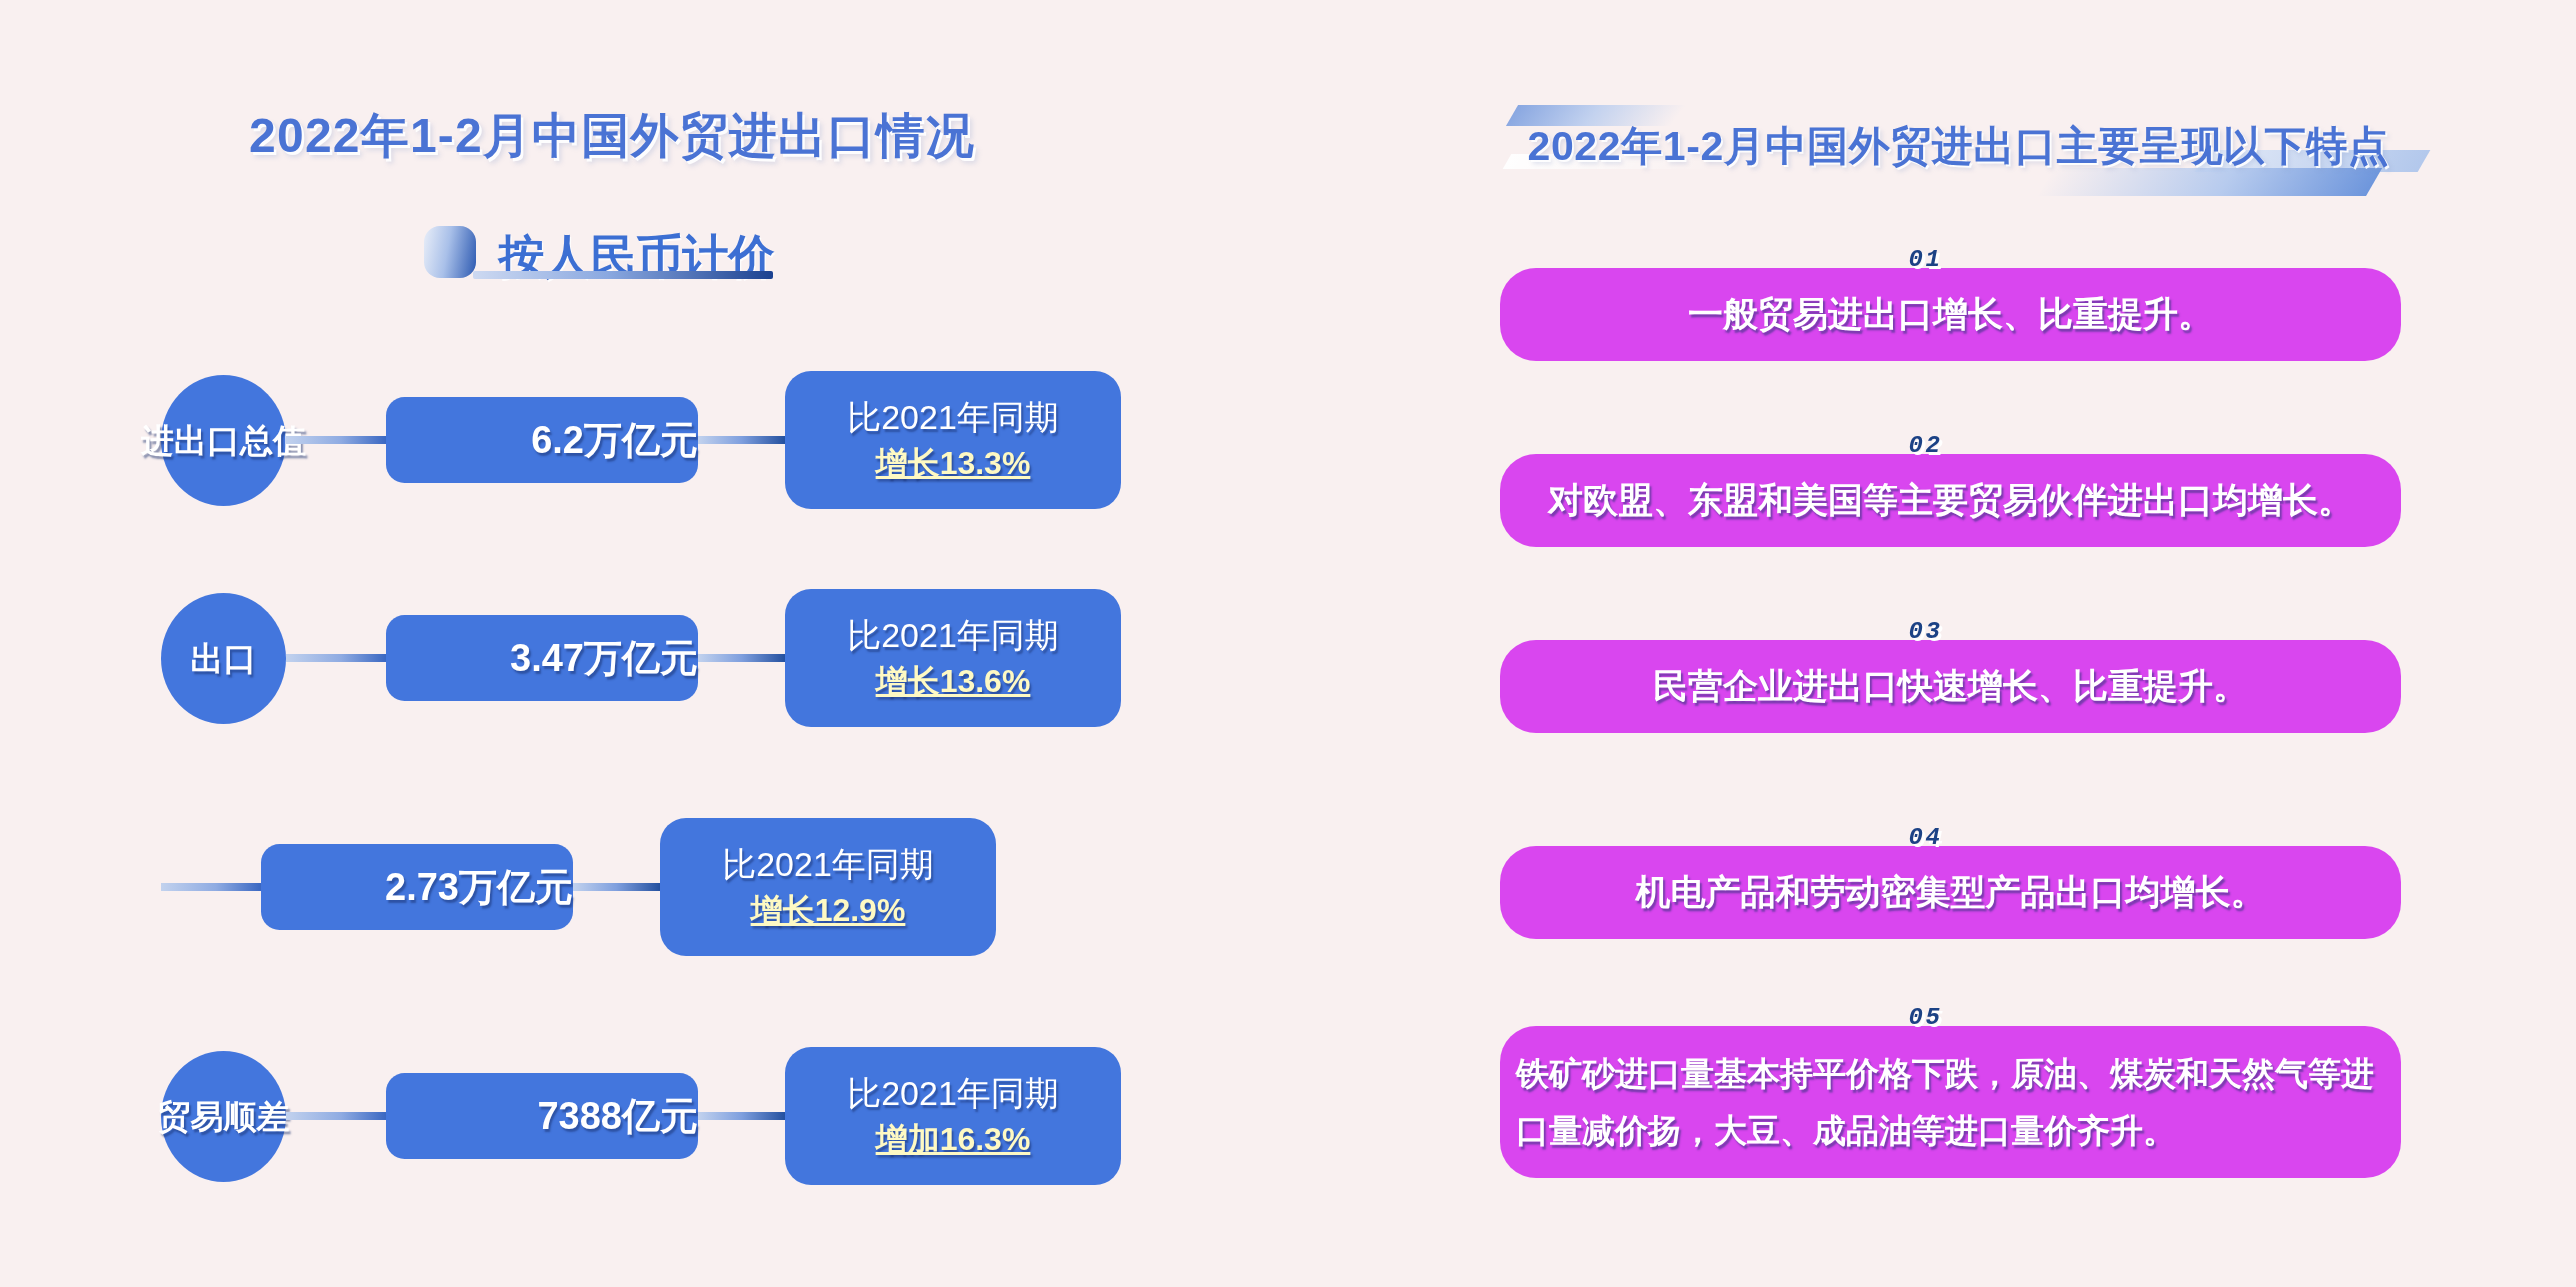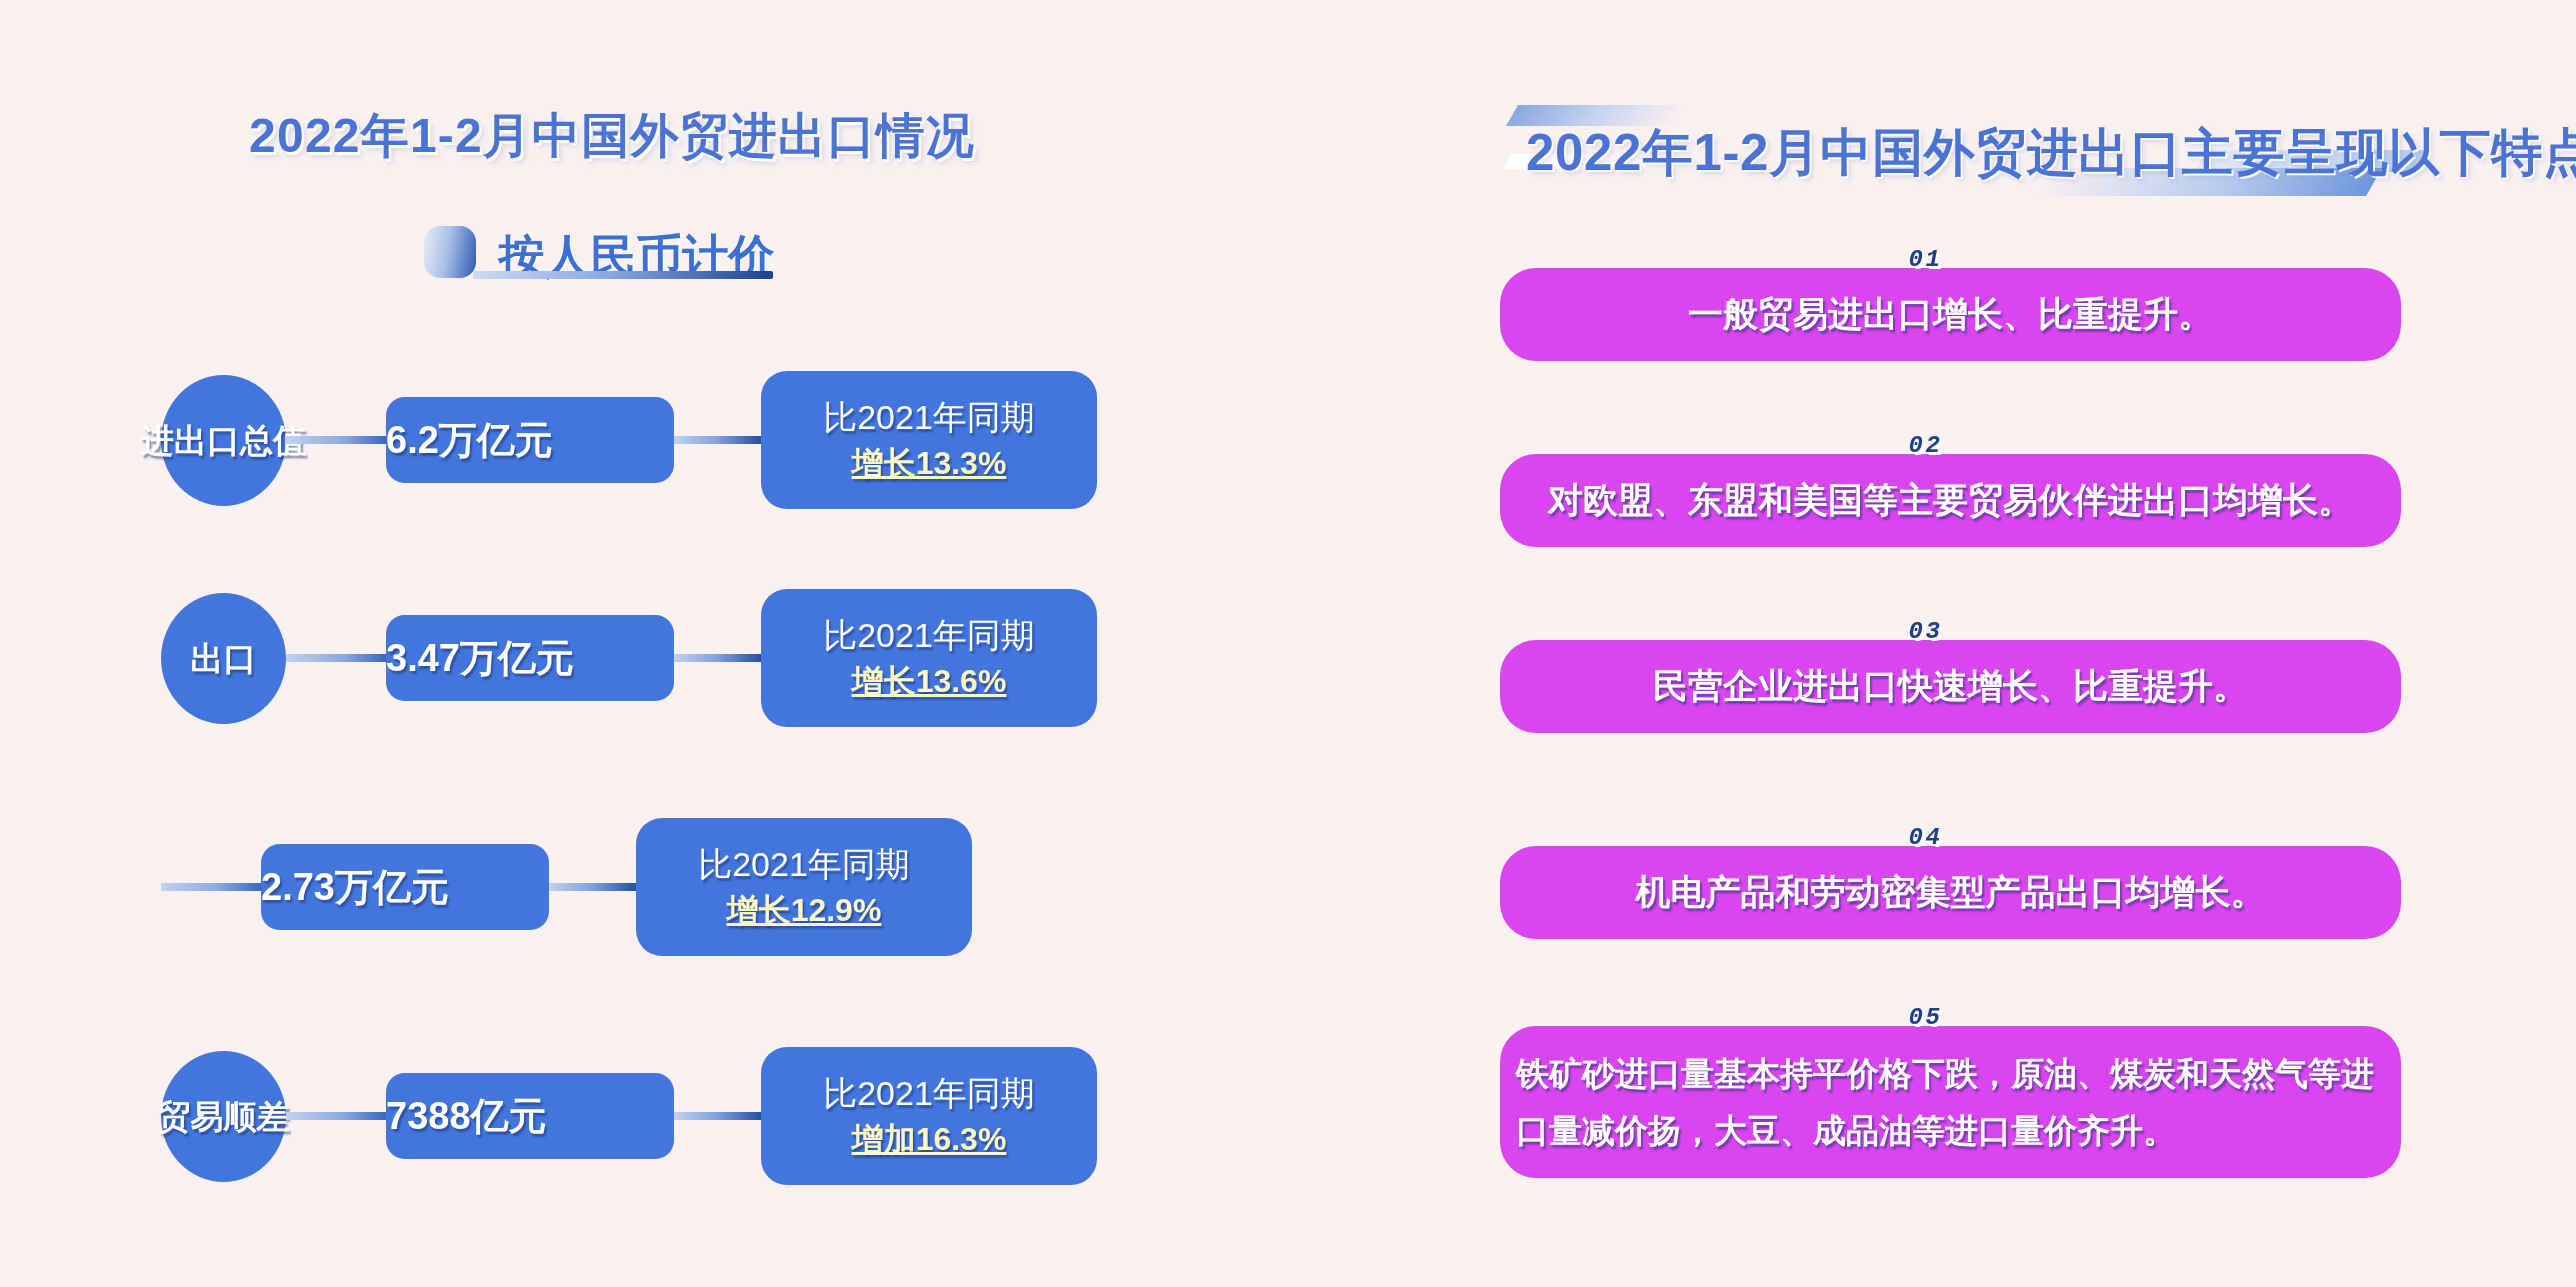"2022年1-2月中国外贸进出口主要呈现以下特点" .right-title { font-size: 51px -> 41px; text-align: right -> center }
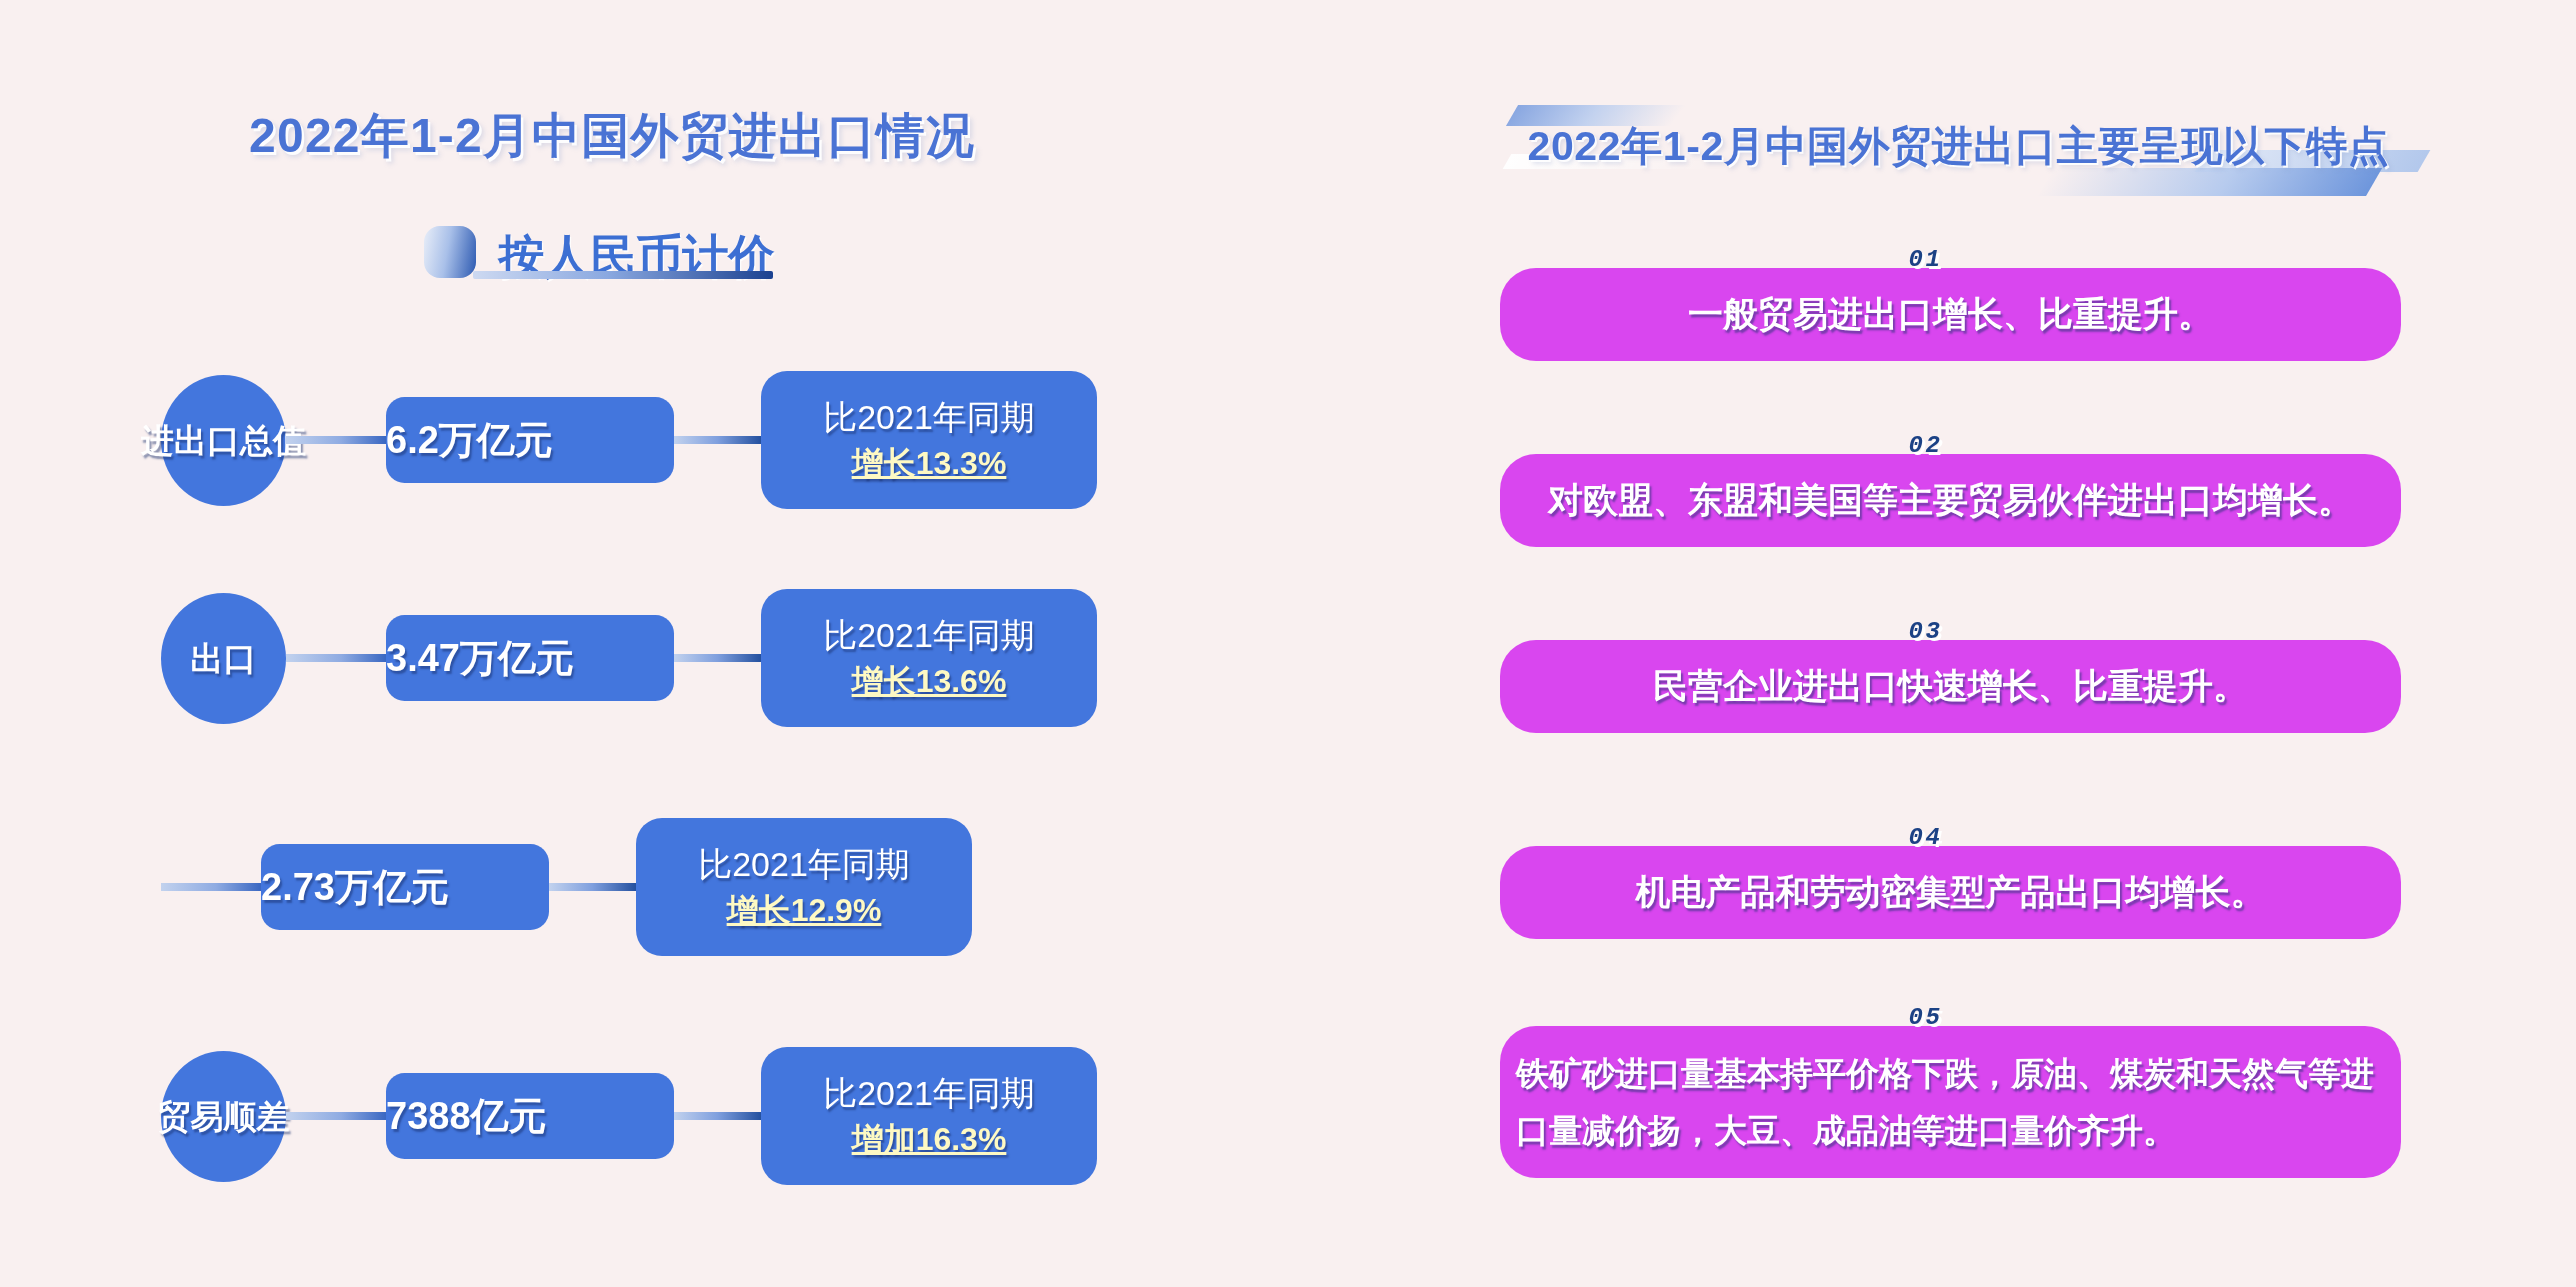"6.2万亿元" .value-box { justify-content: flex-start -> flex-end; width: 288px -> 312px }
